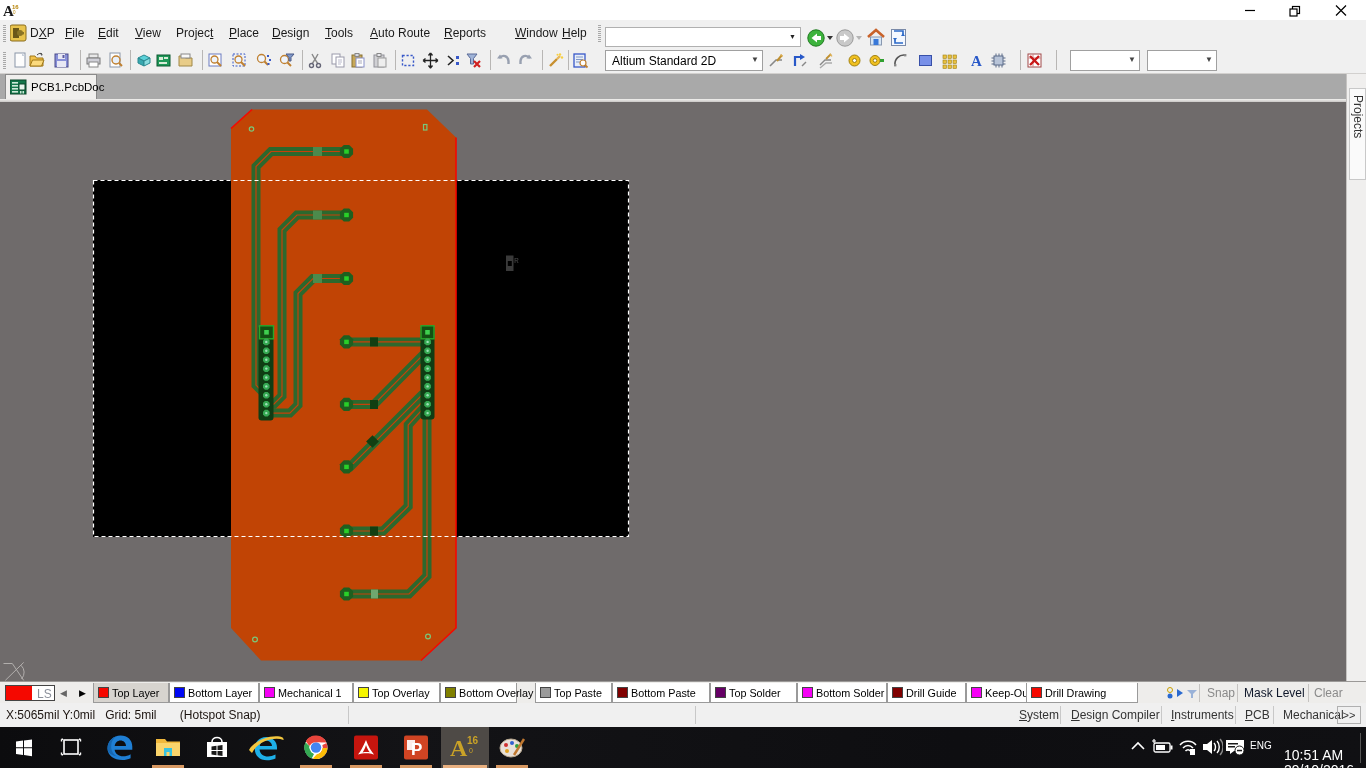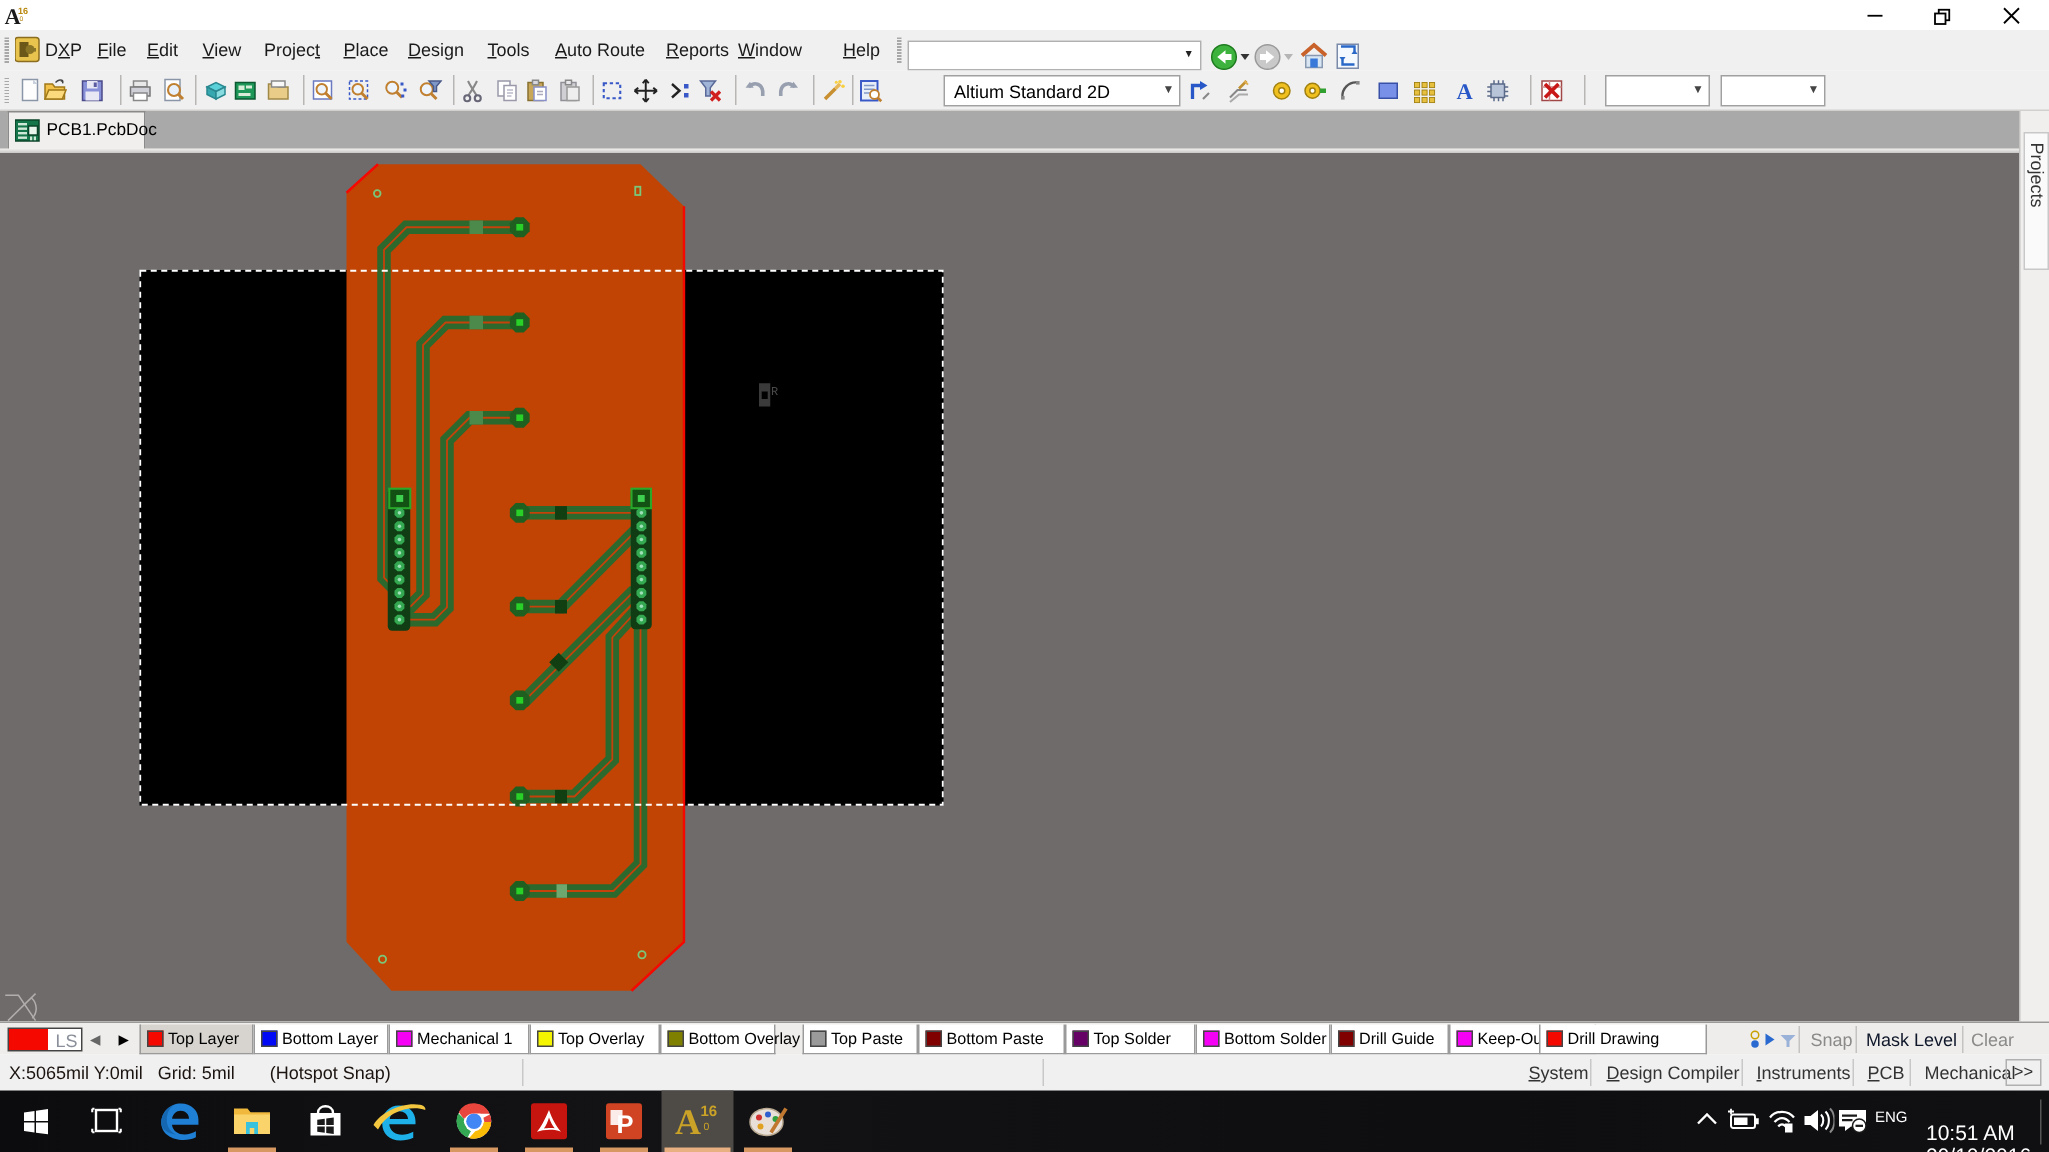"Window" div.mi { left: 492px -> 515px }
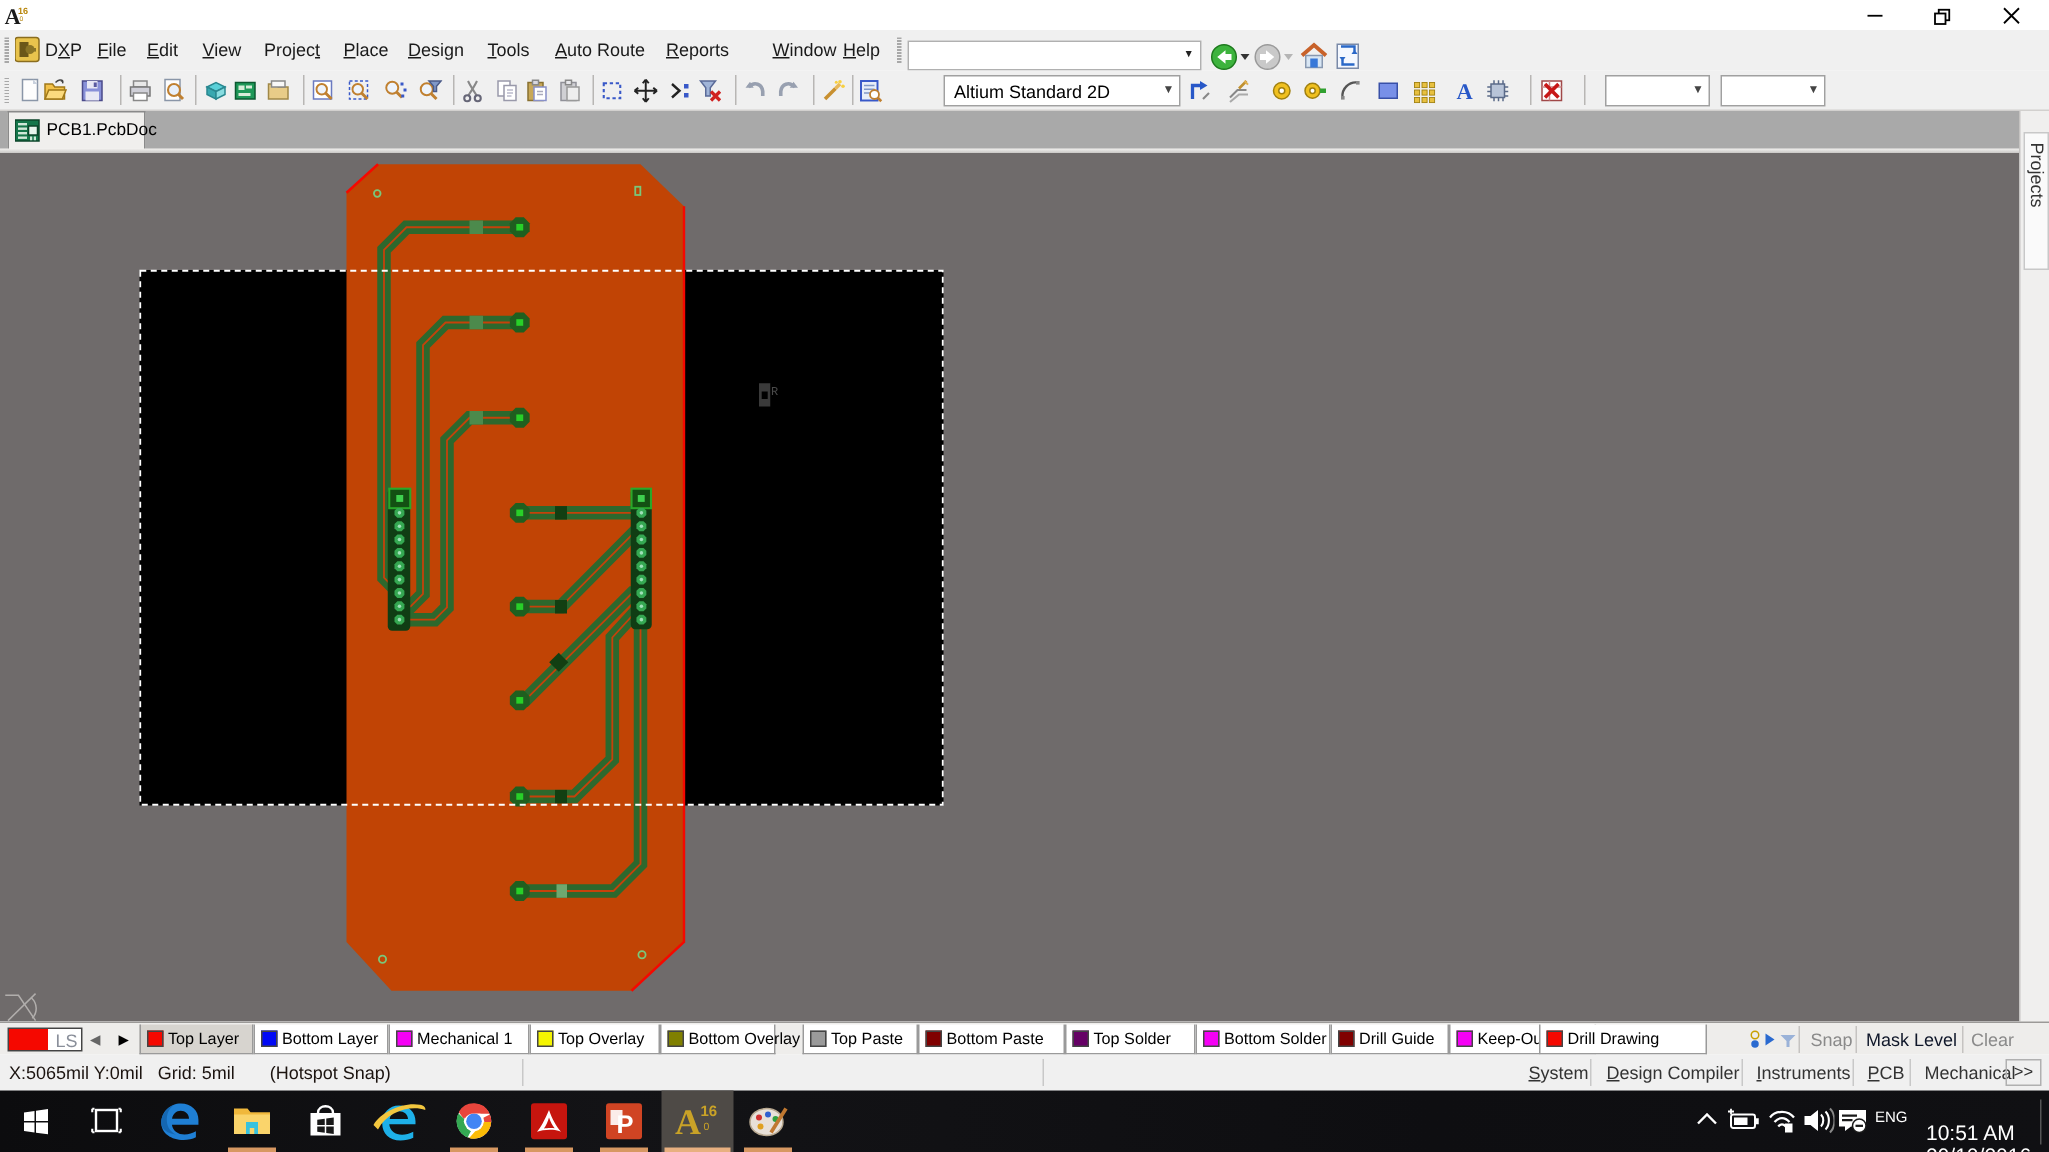"Altium Standard 2D" div { left: 629px -> 605px }
